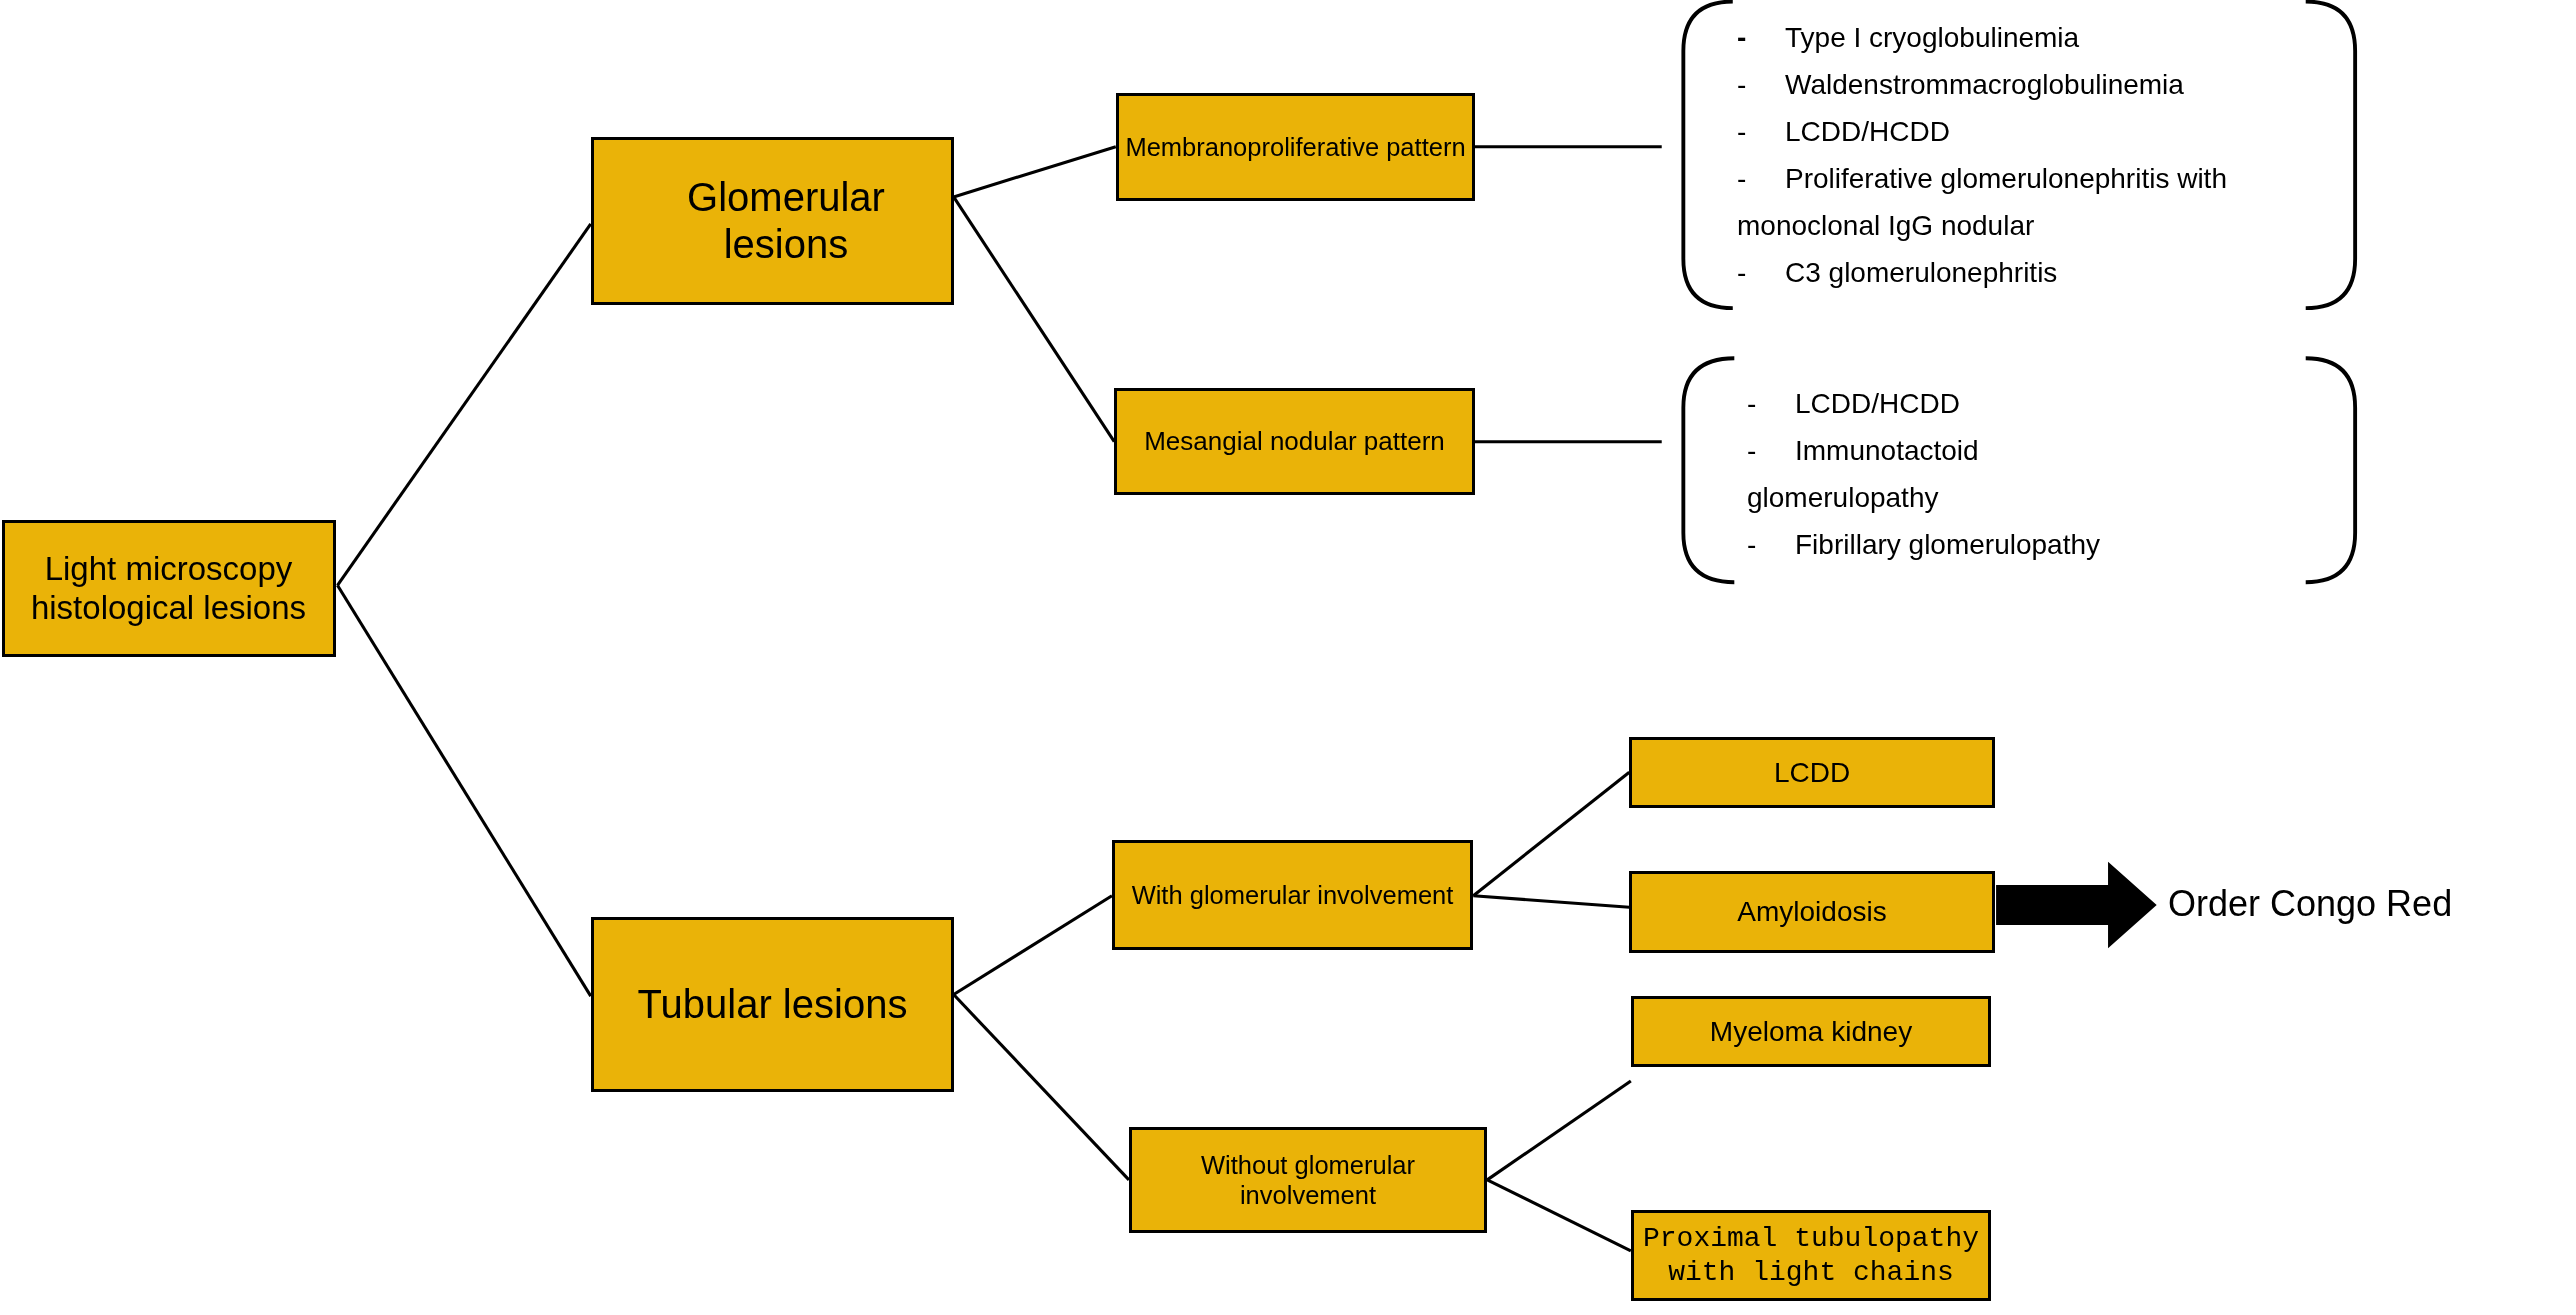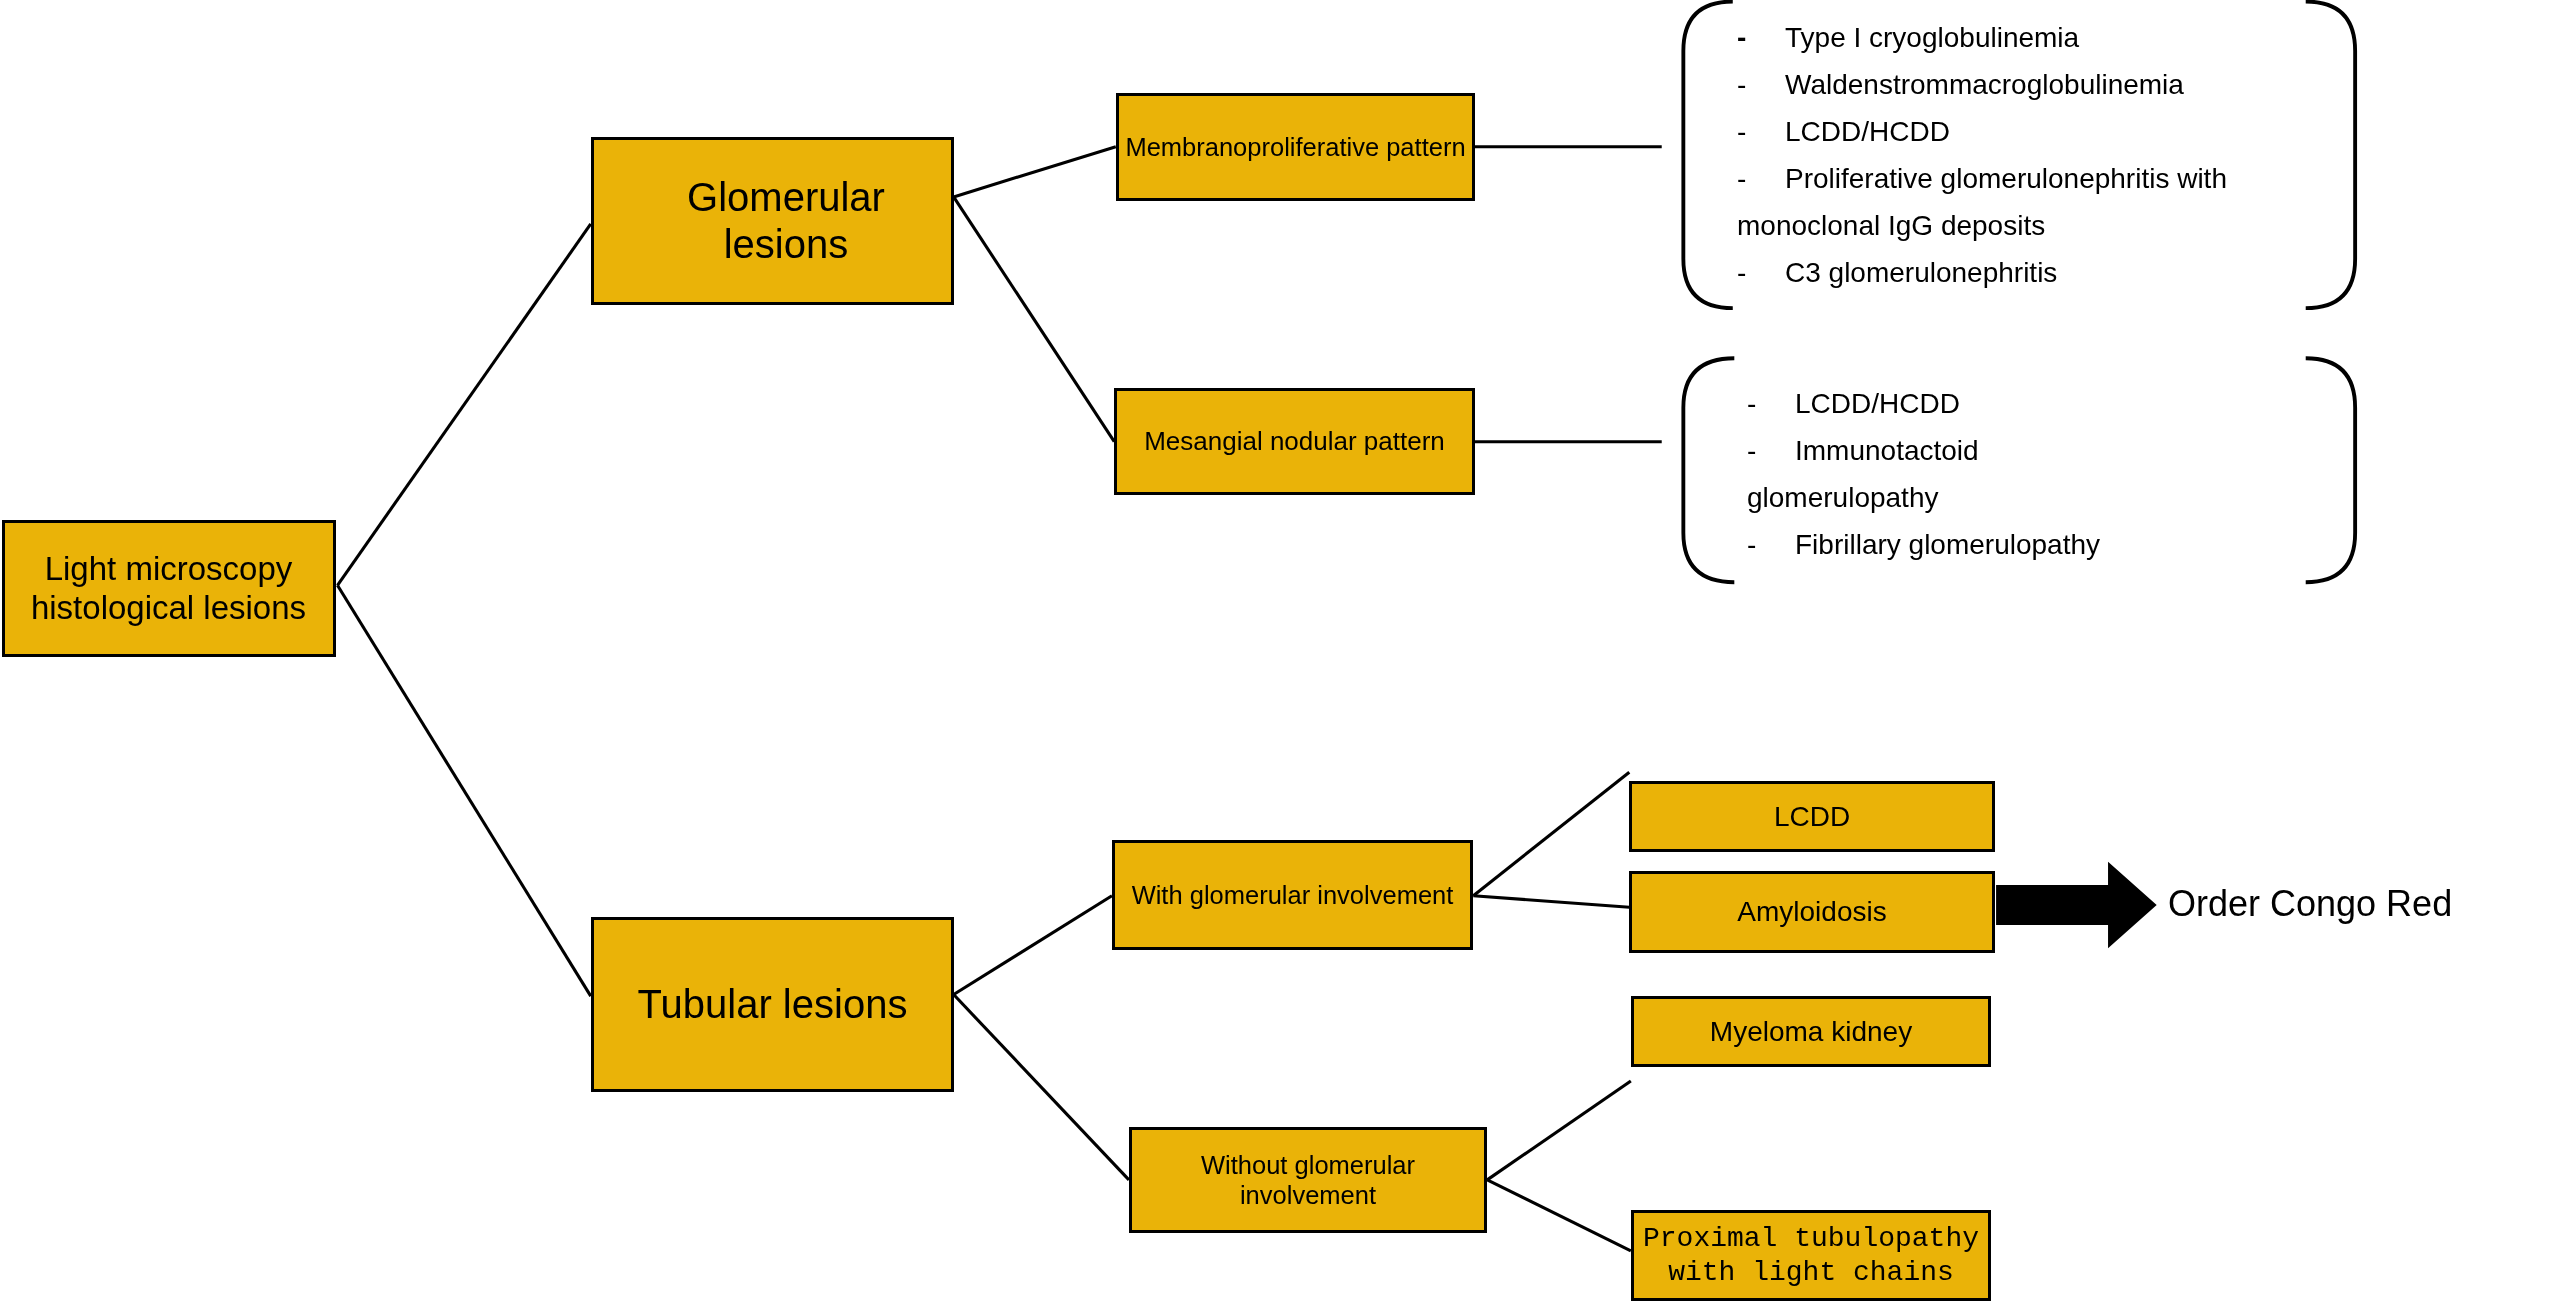"Proliferative glomerulonephritis with" span { text: deposits -> nodular }
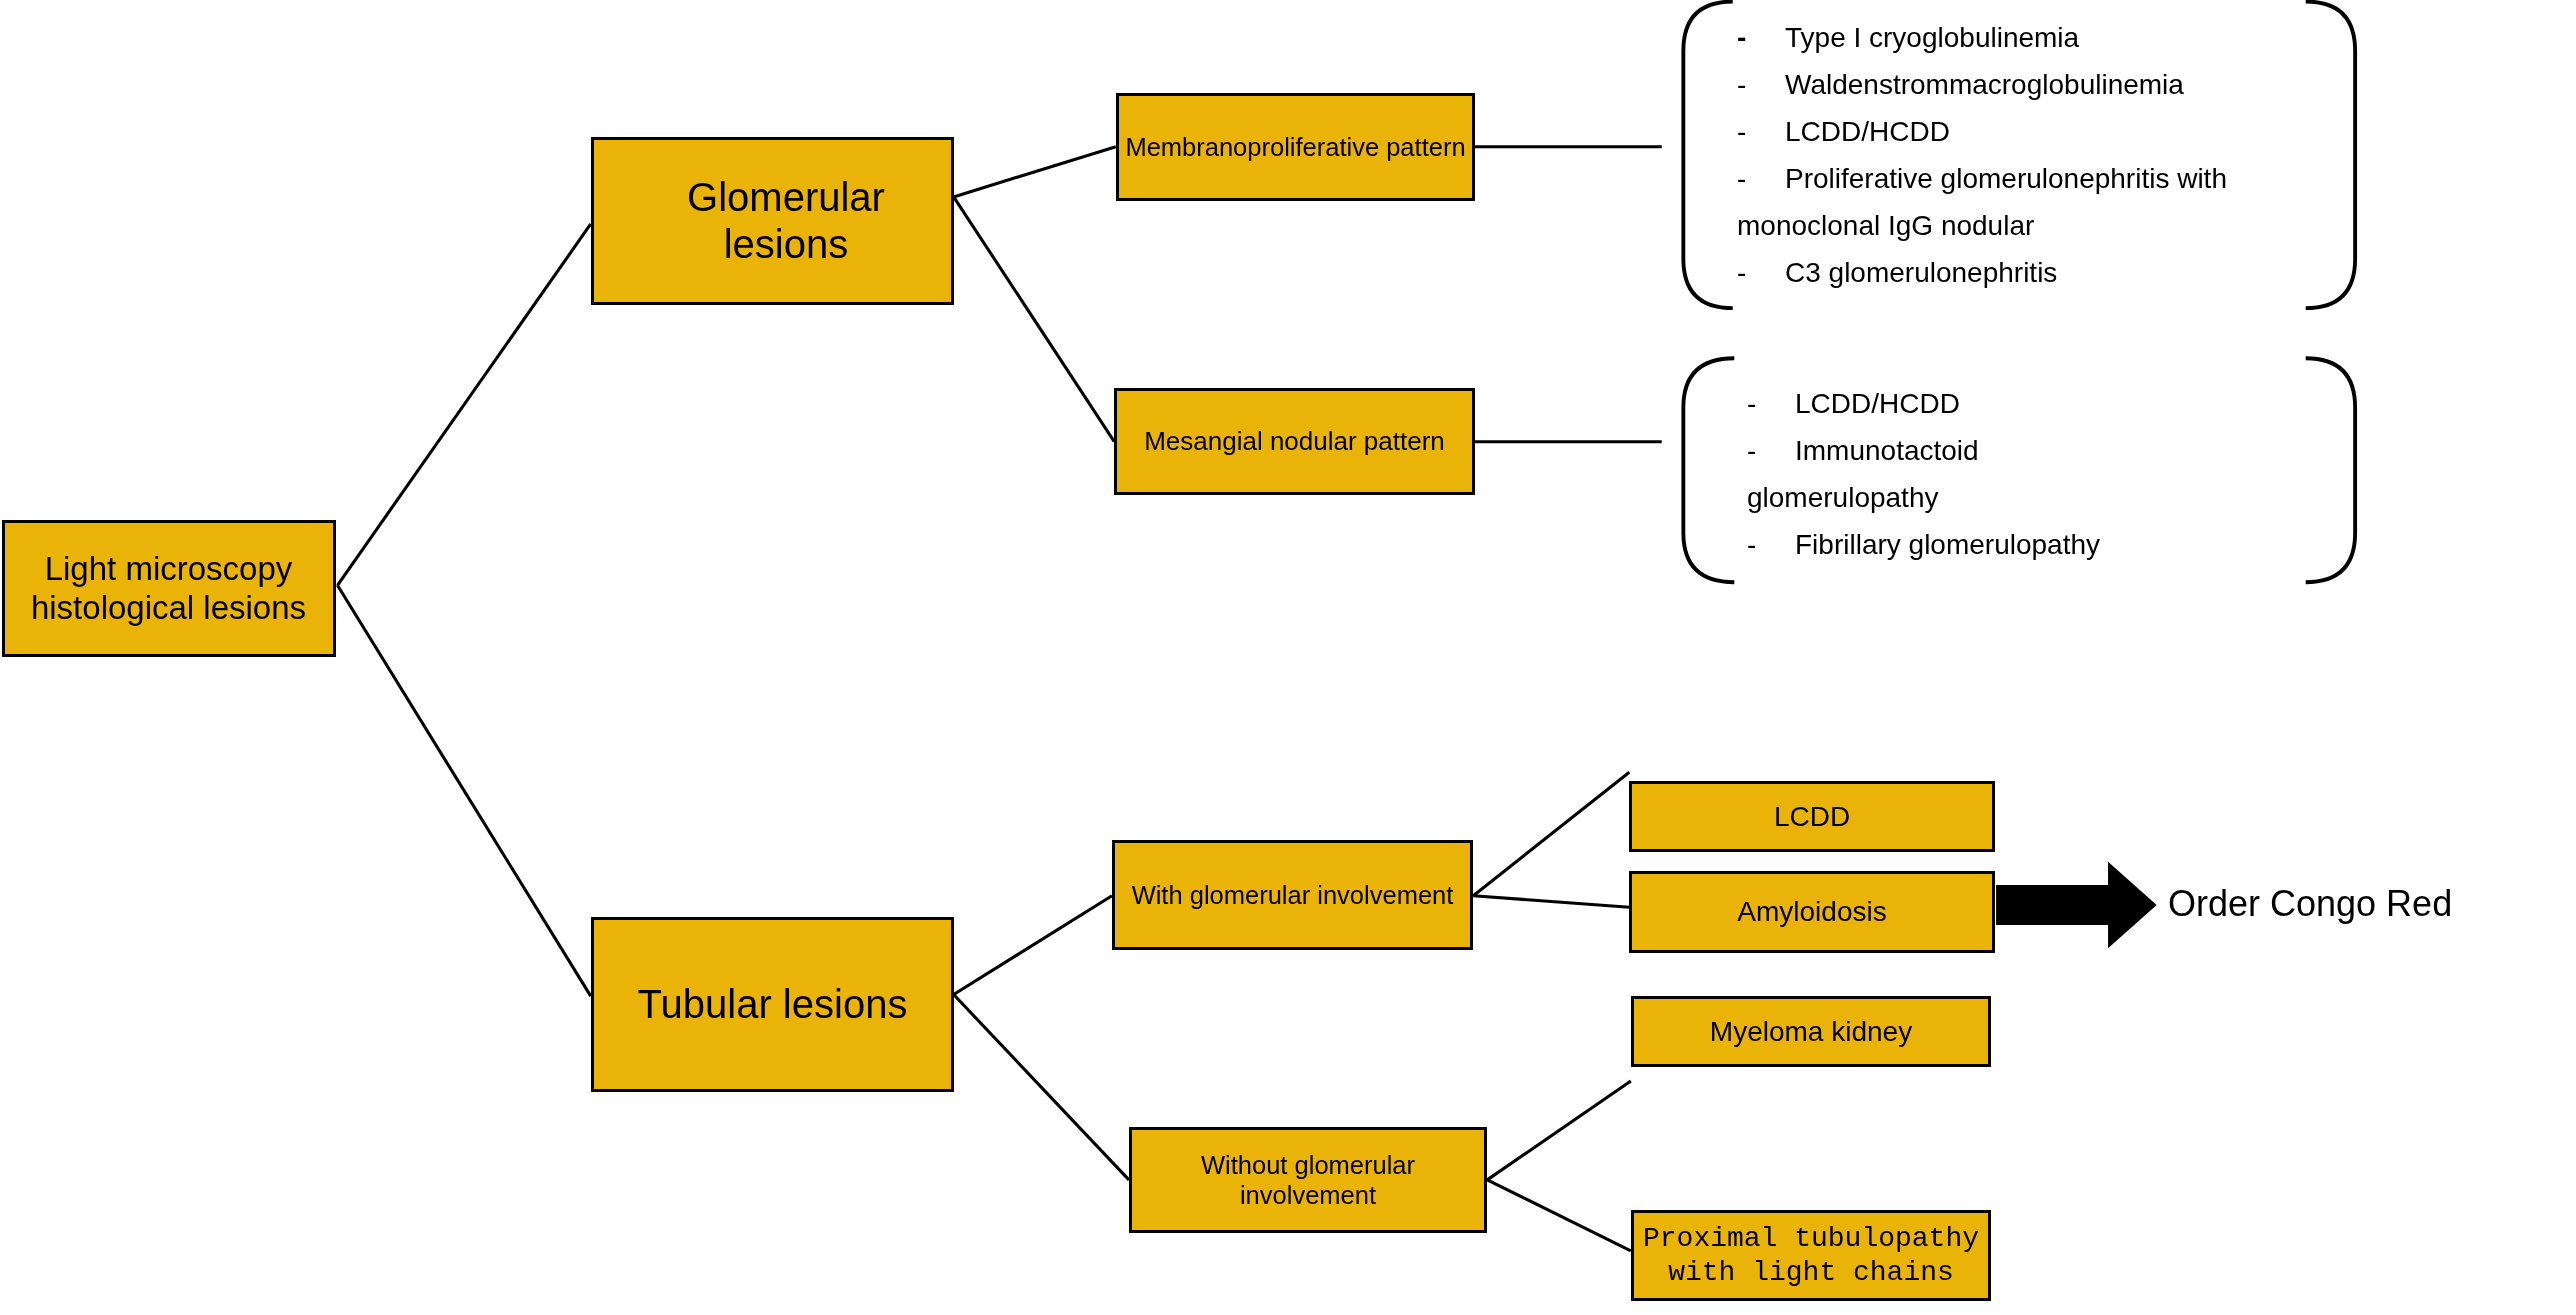"LCDD" .node.lcdd { top: 781px -> 737px }
